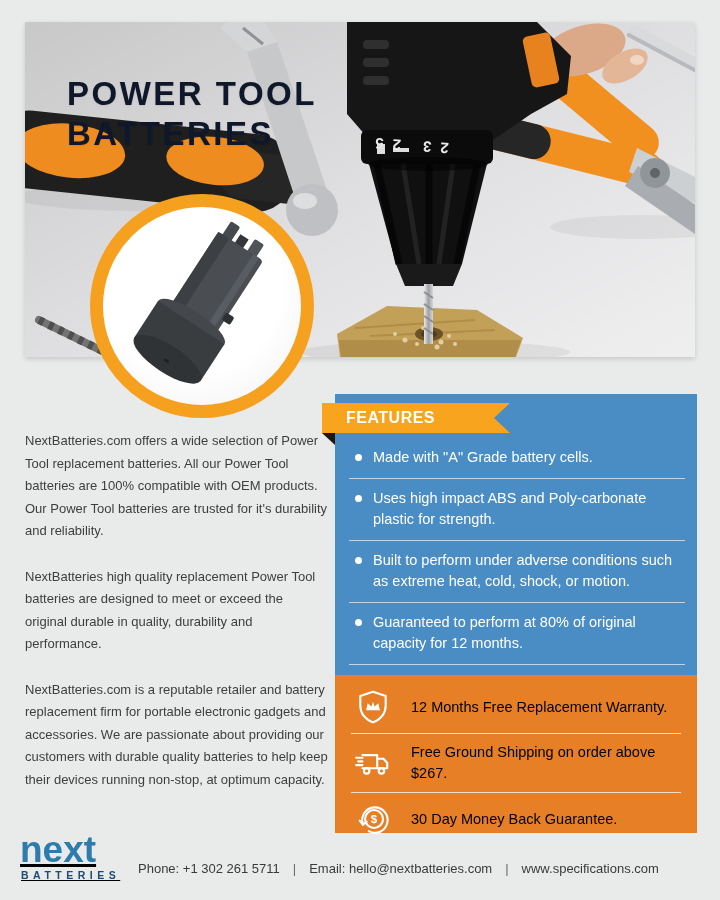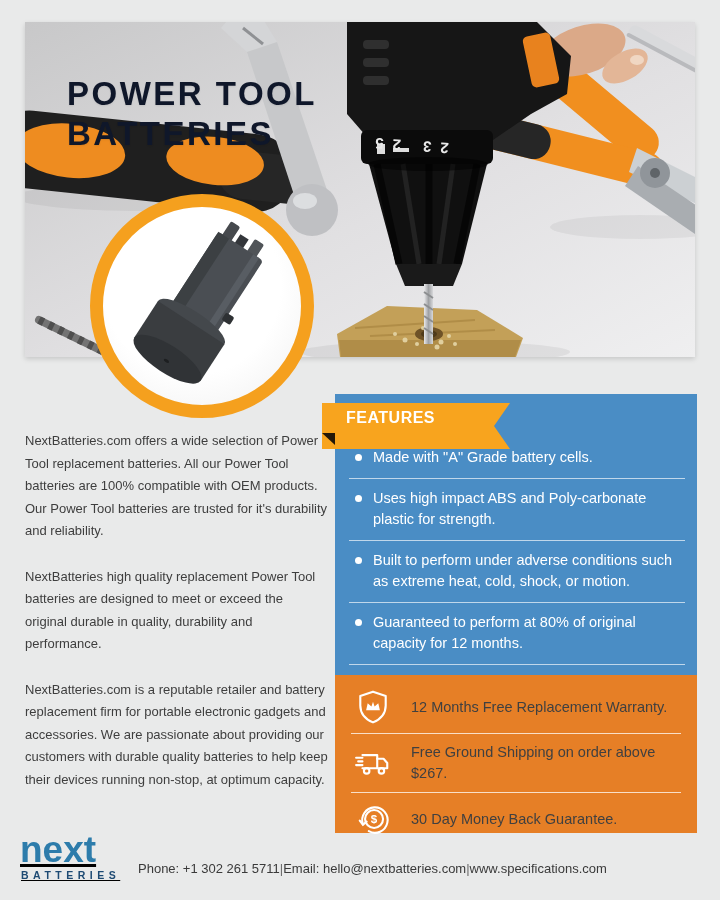"FEATURES" .ribbon { height: 46px -> 30px }
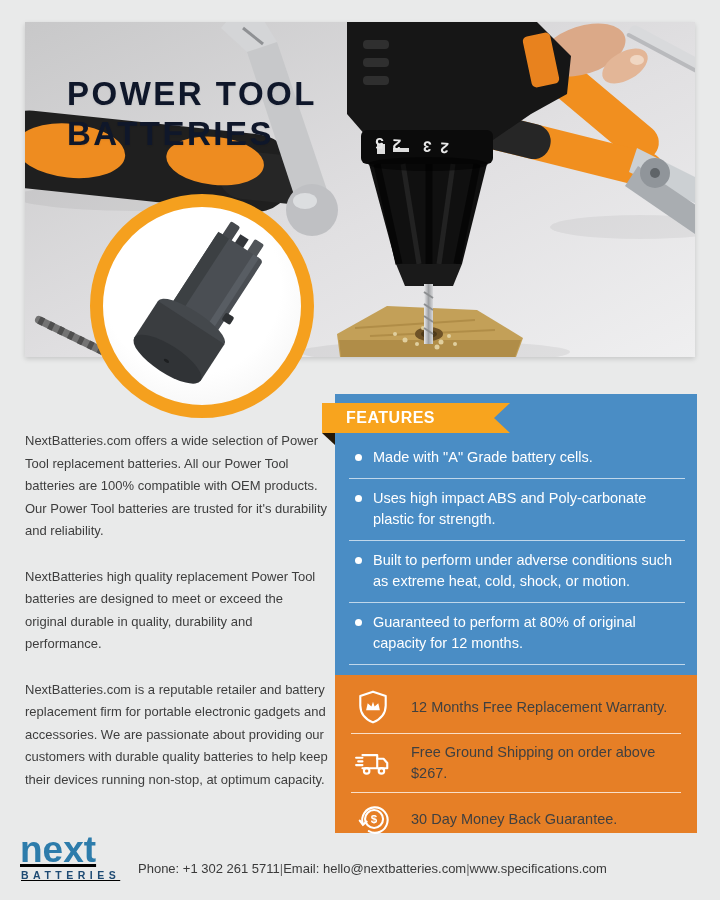"12 Months Free Replacement Warranty." .benefit-text { color: #404040 -> #000000 }
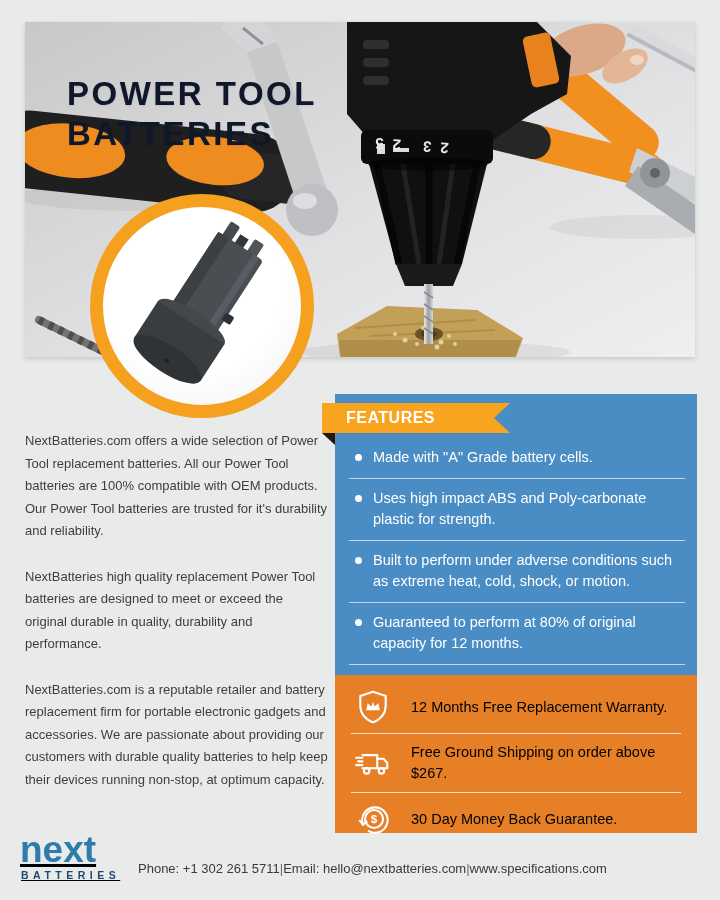"Phone: +1 302 261 5711" .footer-contact { gap: none -> 13px }
